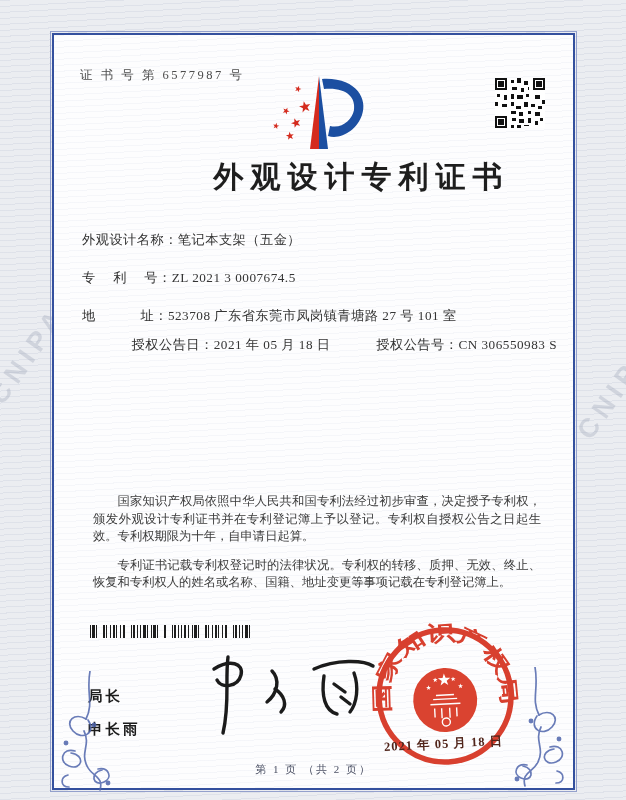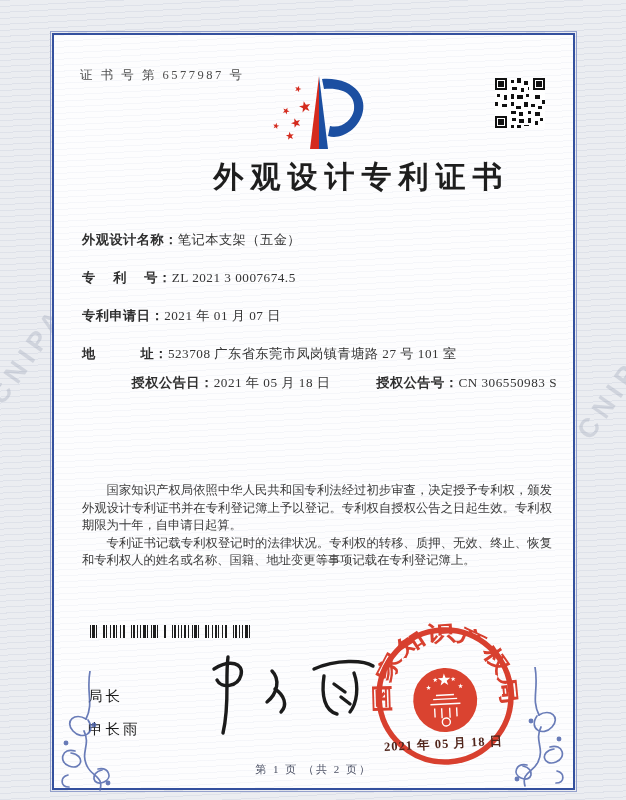"外观设计名称：" .flabel { font-weight: bold -> none }
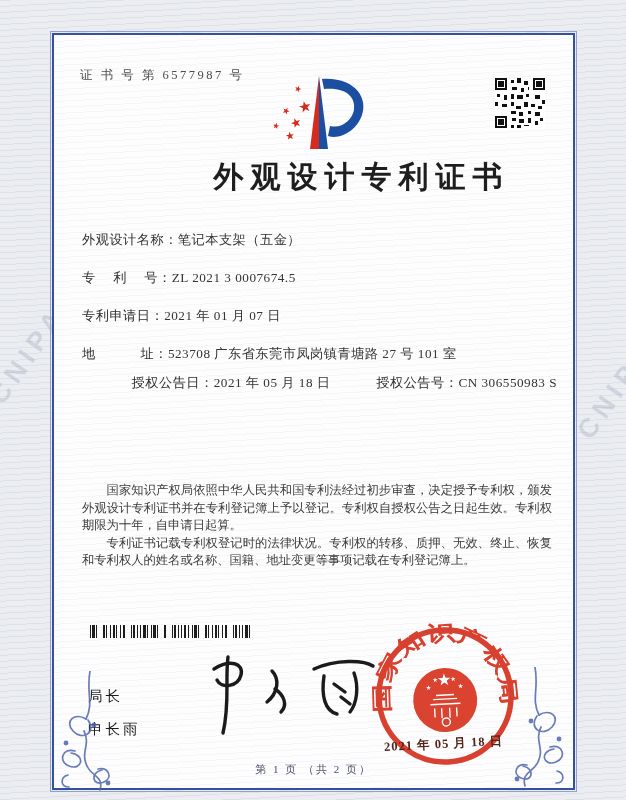"专利申请日：2021 年 01 月 07" div.frow { html: <div><span>专利申请日：</span><span>2021 年 01 月 07 日</span></div> -> none }
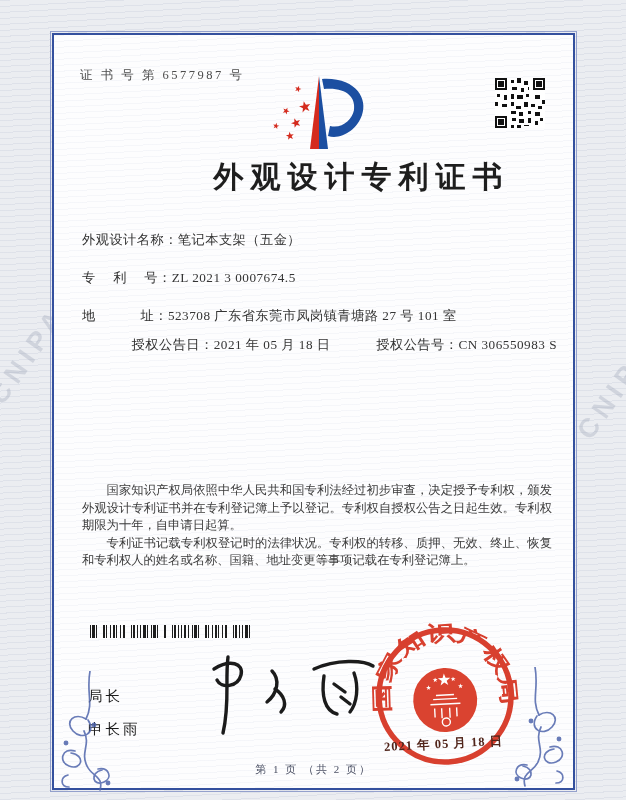"国家知识产权局依照中华人民共和国专利法经过初步审查，决定授予专利权，颁发外观设计" .paras p { margin: 0 -> 11px }
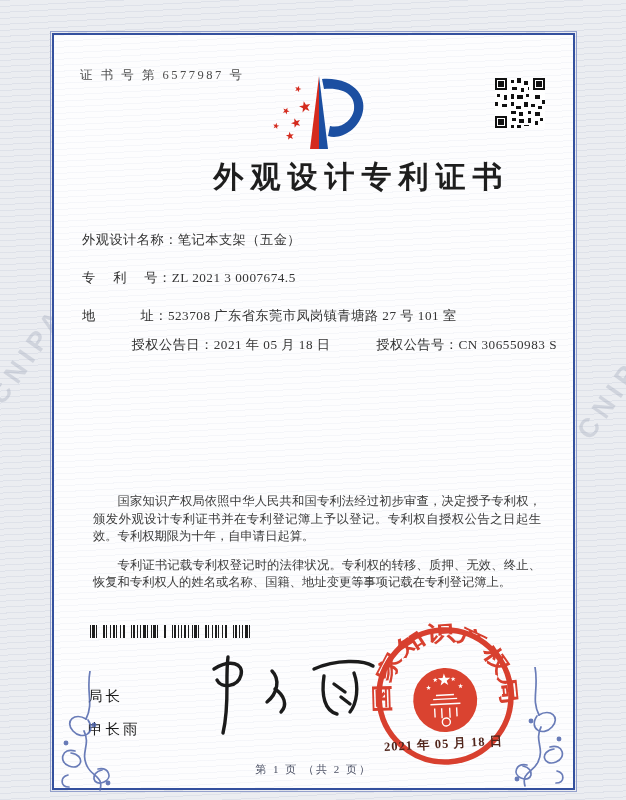"局长" .officer { font-weight: none -> bold }
